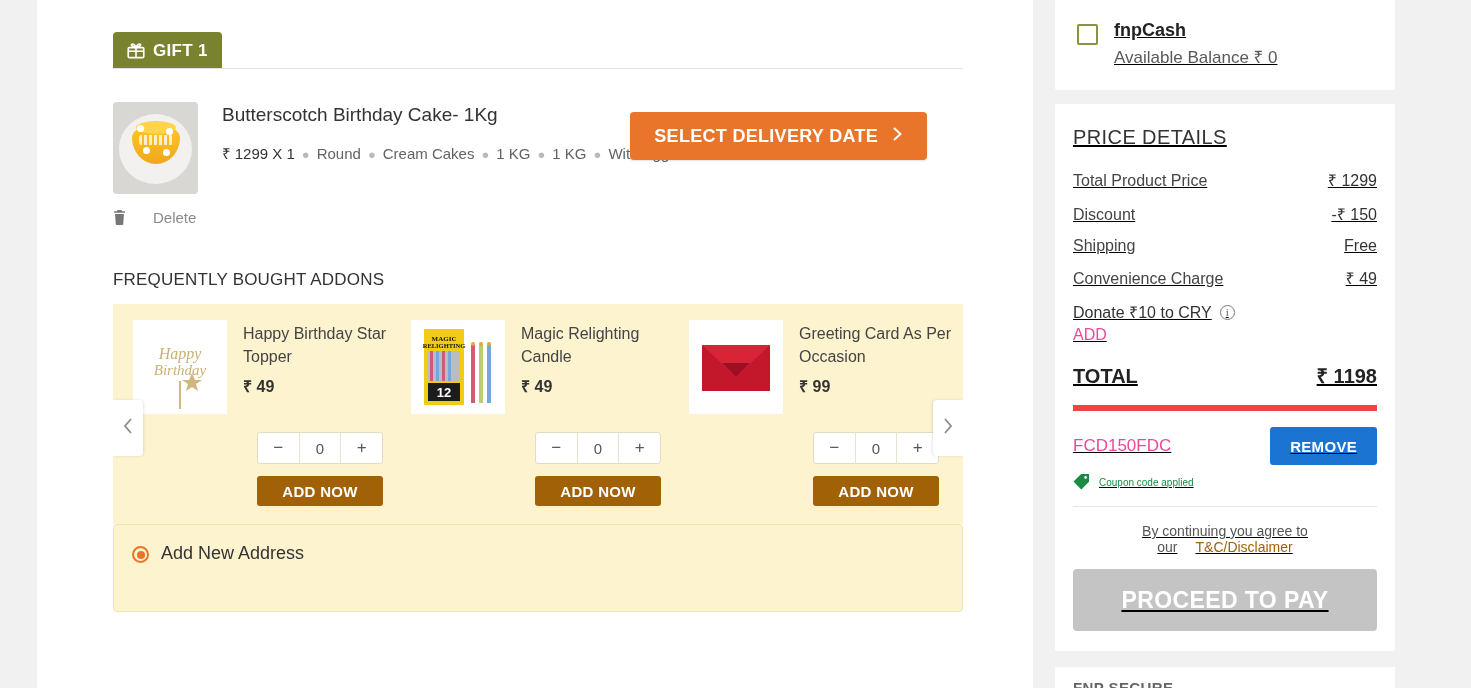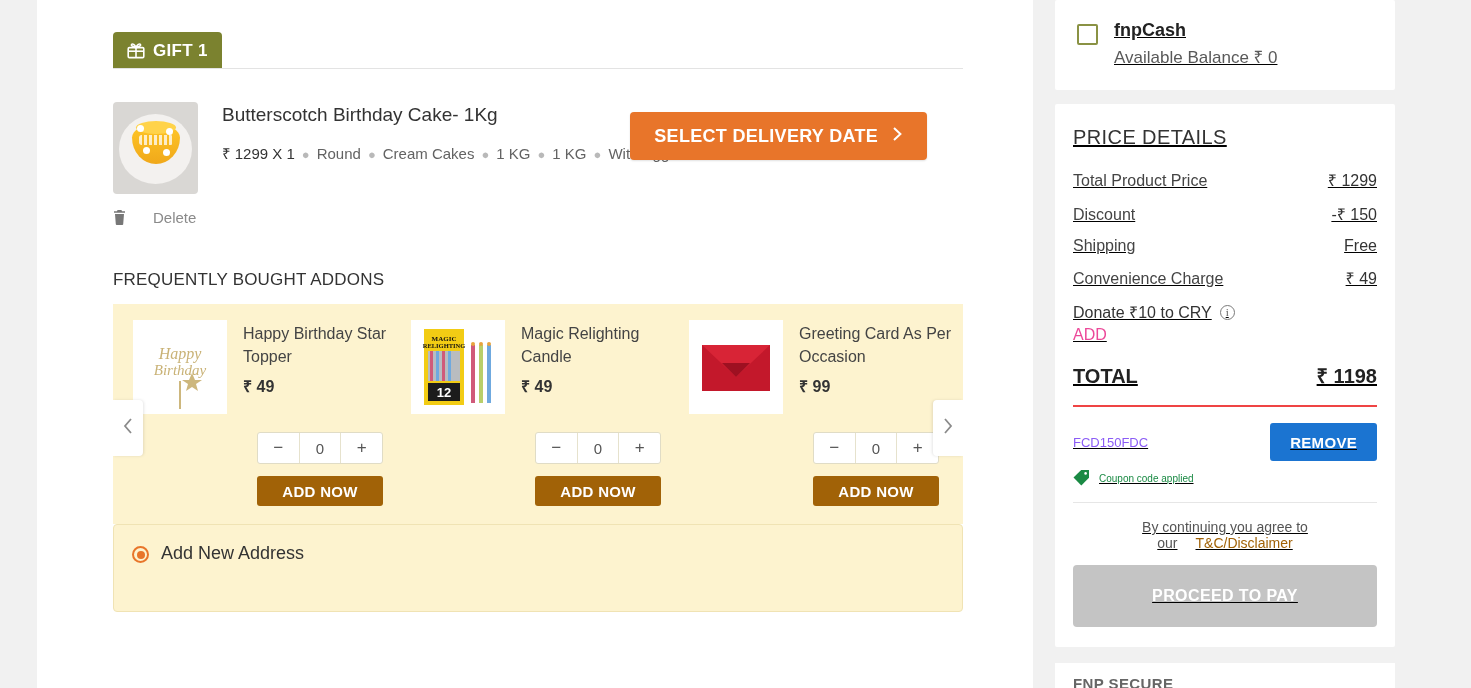"TOTAL" .total-row { border-bottom: 2px solid #ef4444 -> 6px solid #ef4444 }
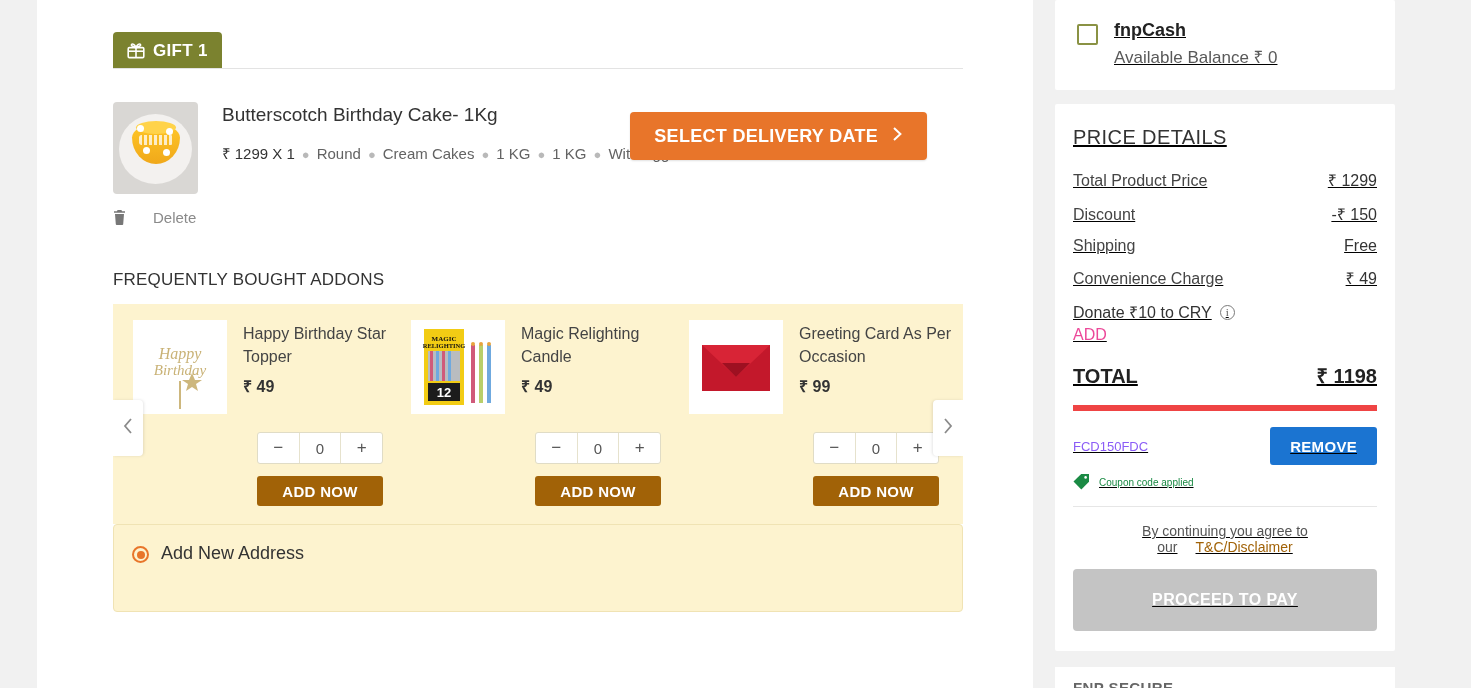"FCD150FDC" .coupon-code { color: #8b5cf6 -> #ec4899; font-size: 13px -> 17px }
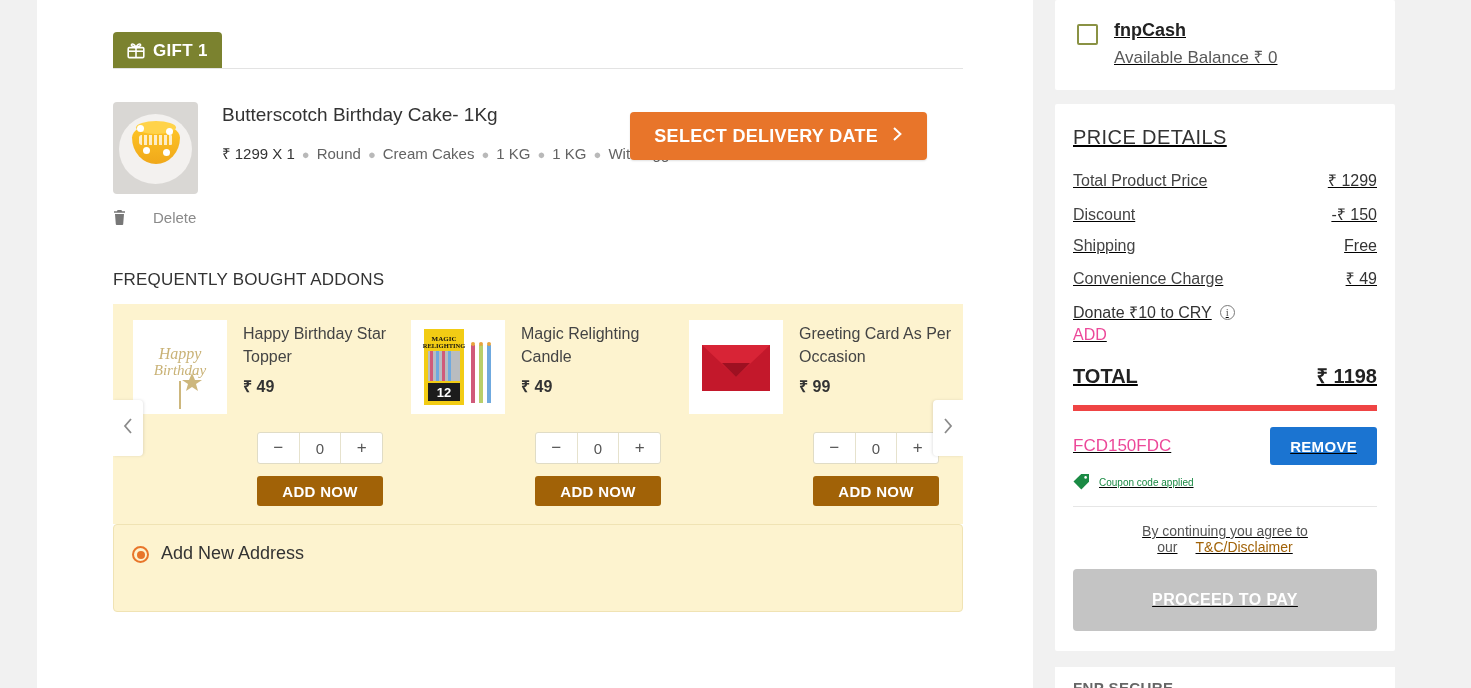"PROCEED TO PAY" .pay-btn { font-size: 16px -> 23px }
